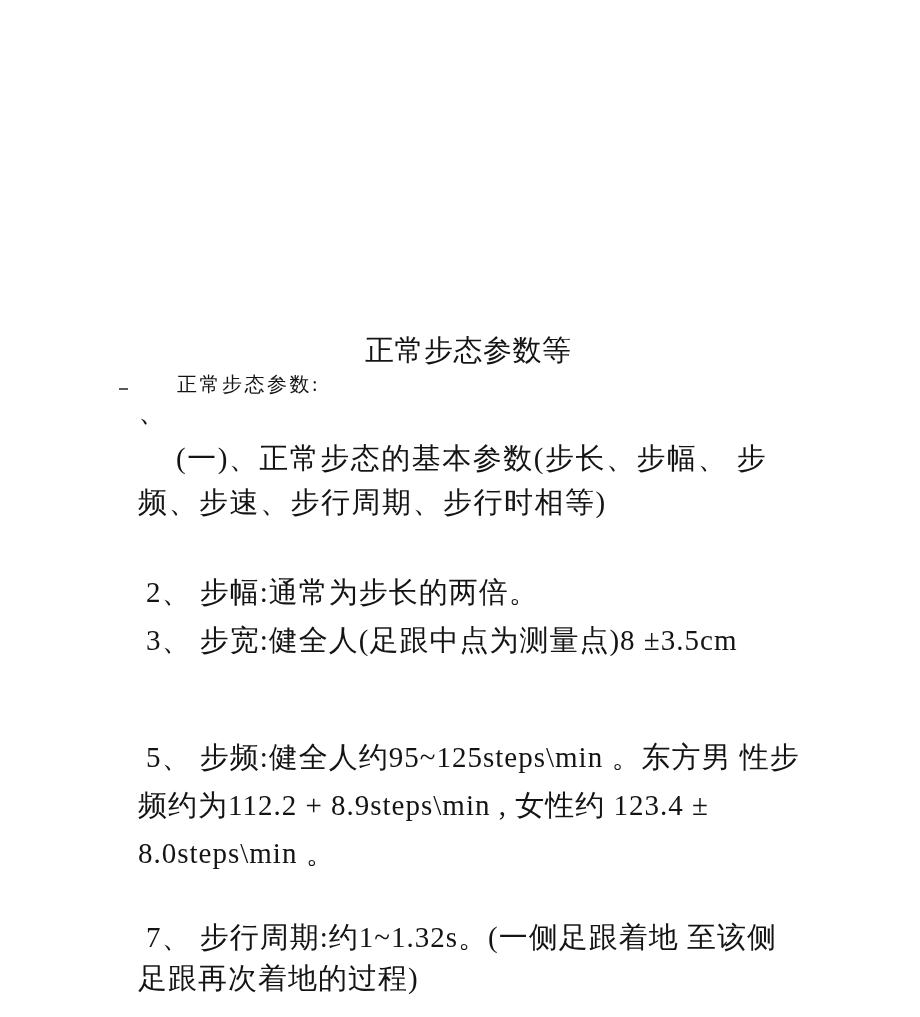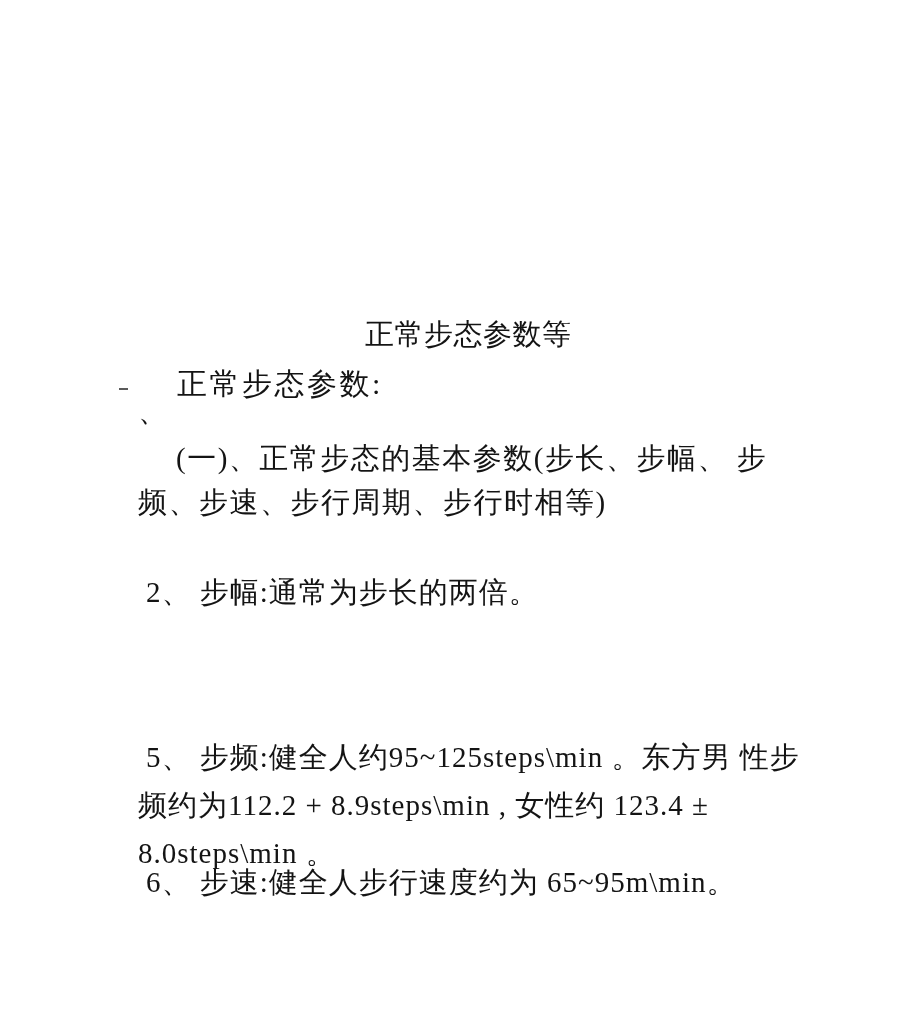"正常步态参数等" .title { top: 319px -> 335px }
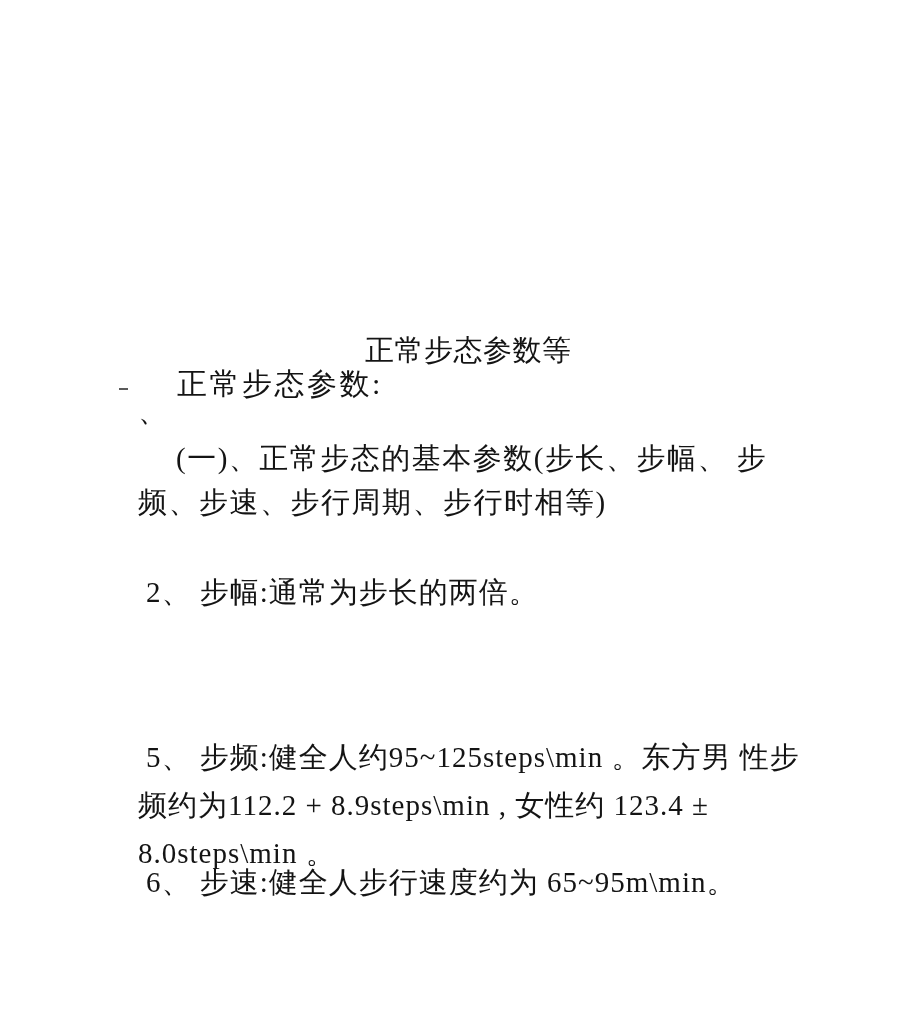"正常步态参数:" .intro { font-size: 30px -> 20px }
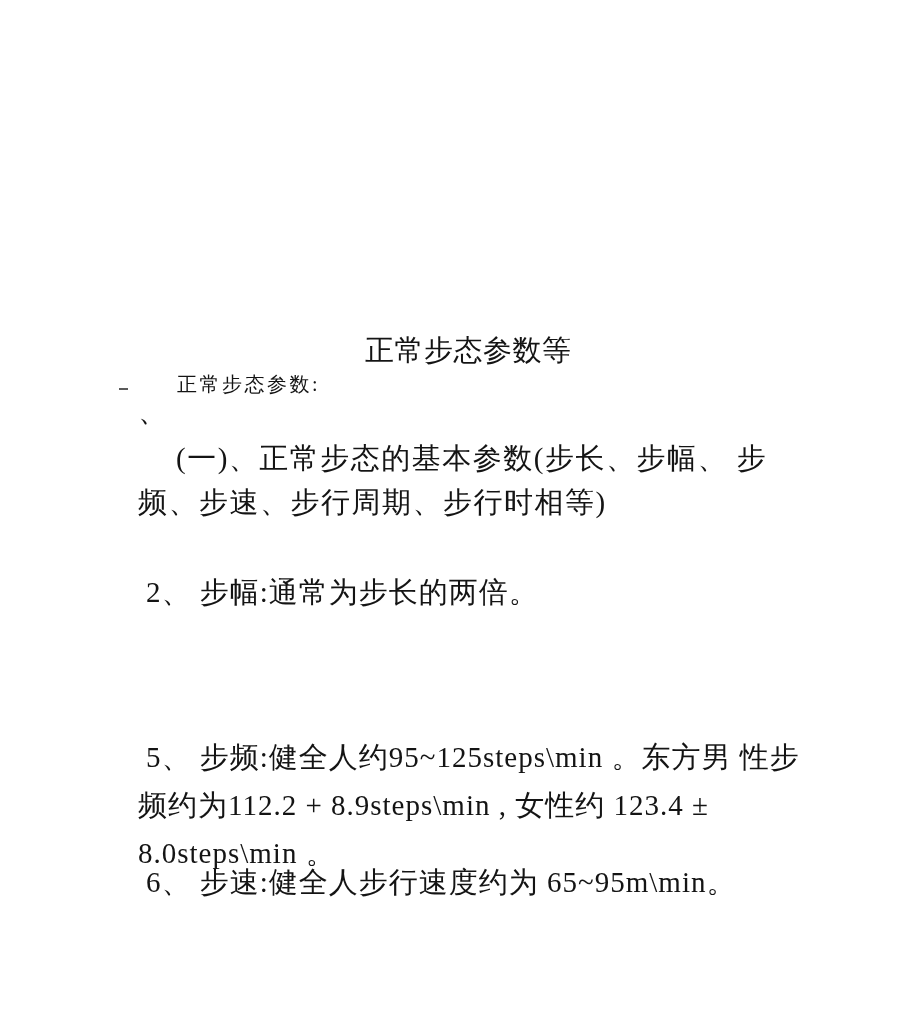"3、 步宽:健全人(足跟中点为测量点)8 ±3.5cm" p.txt { html: none -> <p>3、 步宽:健全人(足跟中点为测量点)8 ±3.5cm</p> }
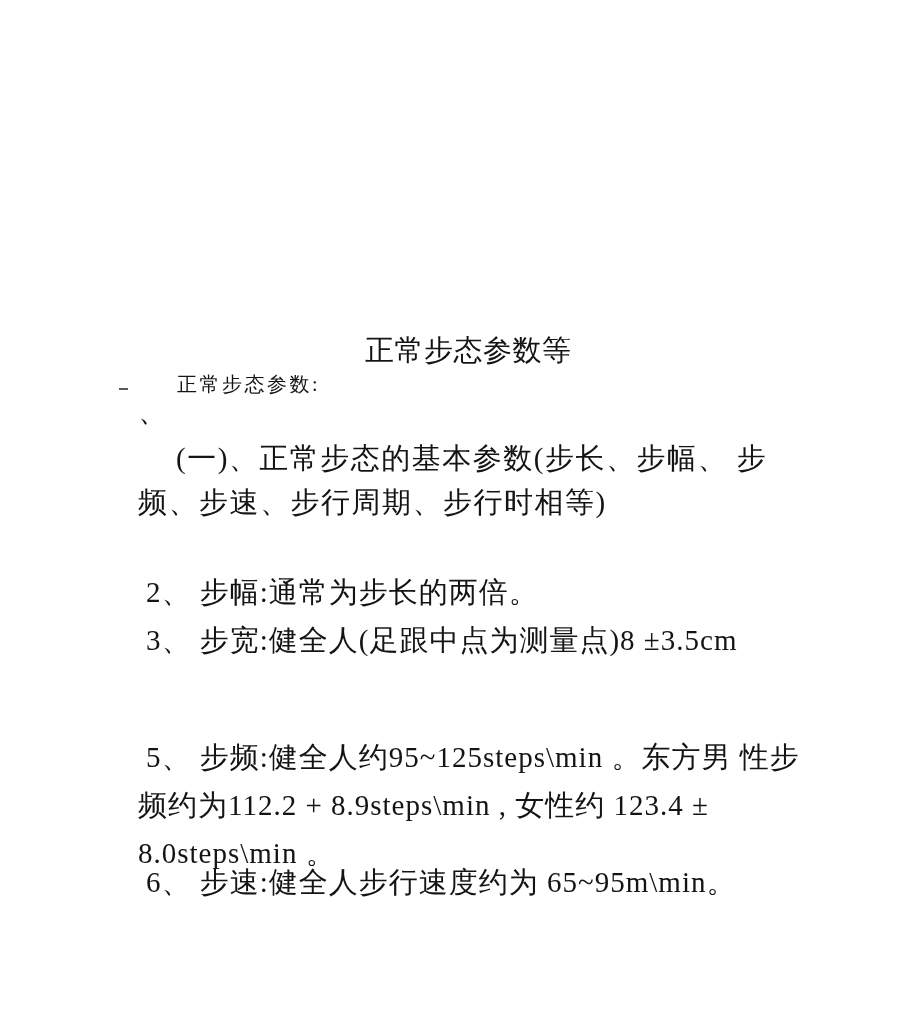"6、 步速:健全人步行速度约为 65~95m\min。" p.txt { html: <p>6、 步速:健全人步行速度约为 65~95m\min。</p> -> none }
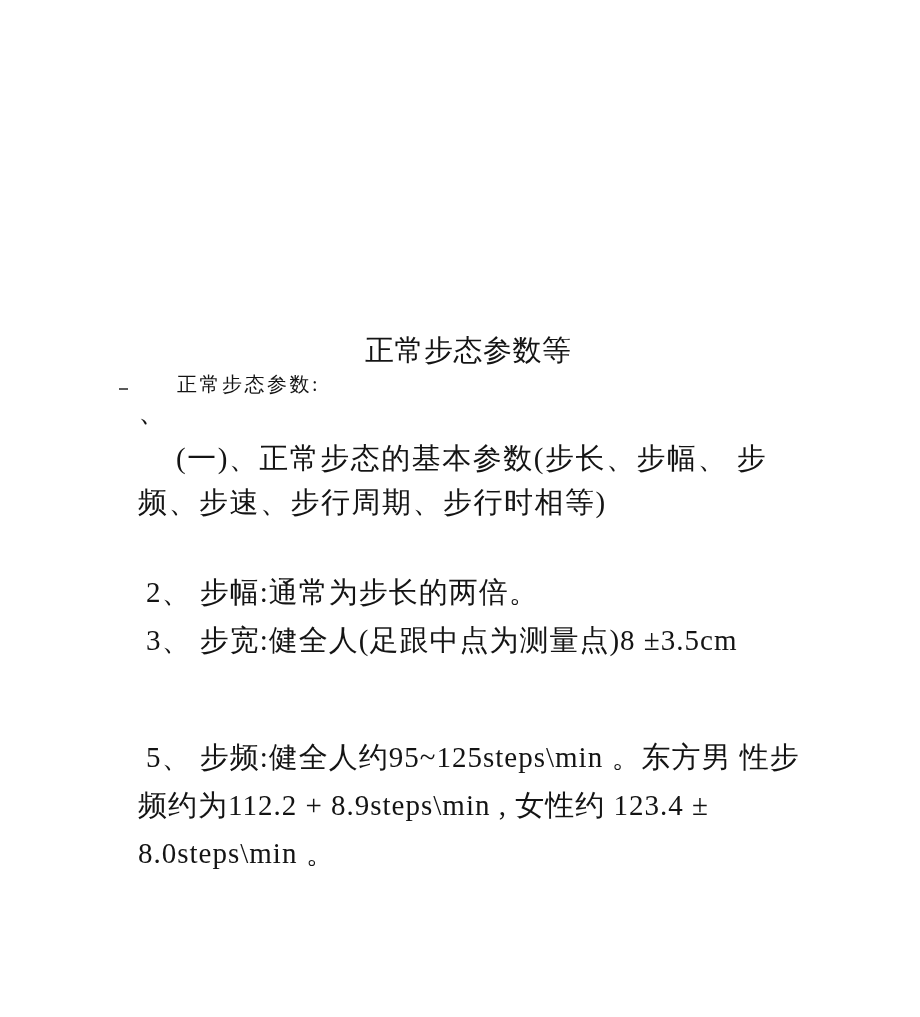"7、 步行周期:约1~1.32s。(一侧足跟着地 至该侧" p.txt { html: none -> <p>7、 步行周期:约1~1.32s。(一侧足跟着地 至该侧 足跟再次着地的过程)</p> }
